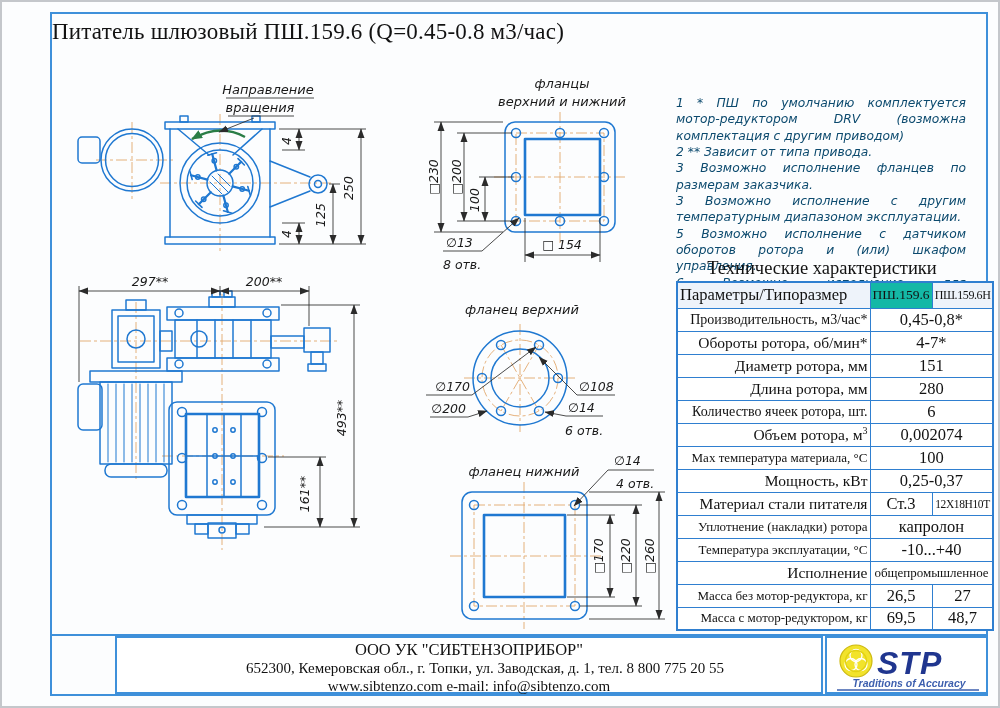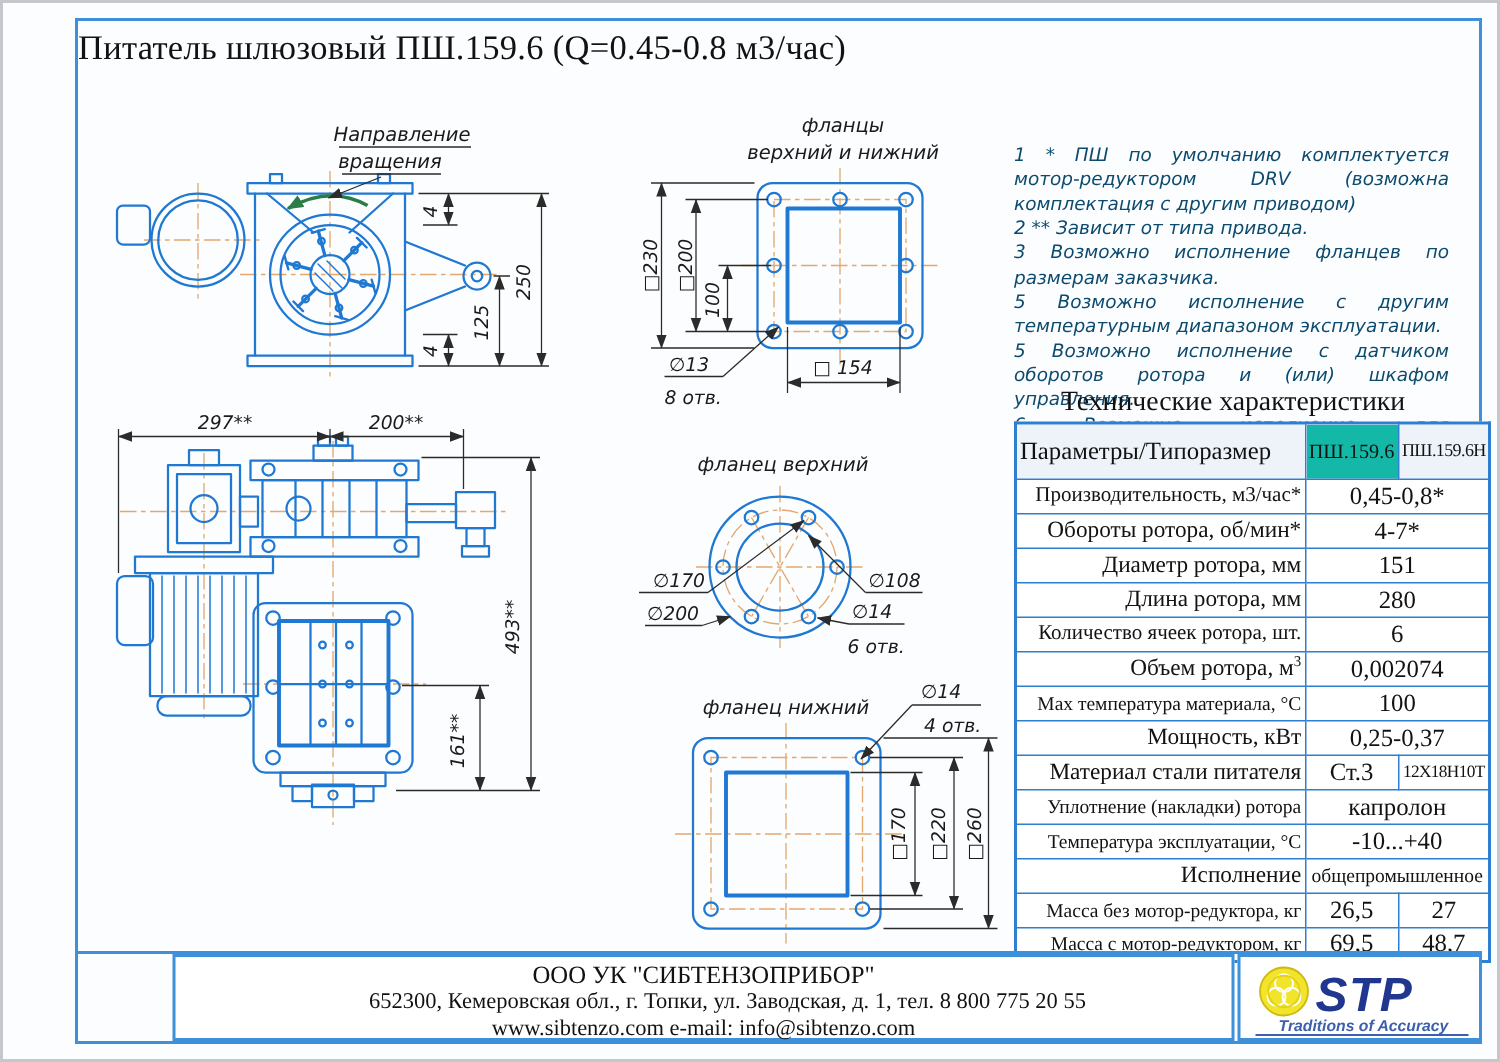"5 Возможно исполнение с другим" p { text: 5 -> 3 }
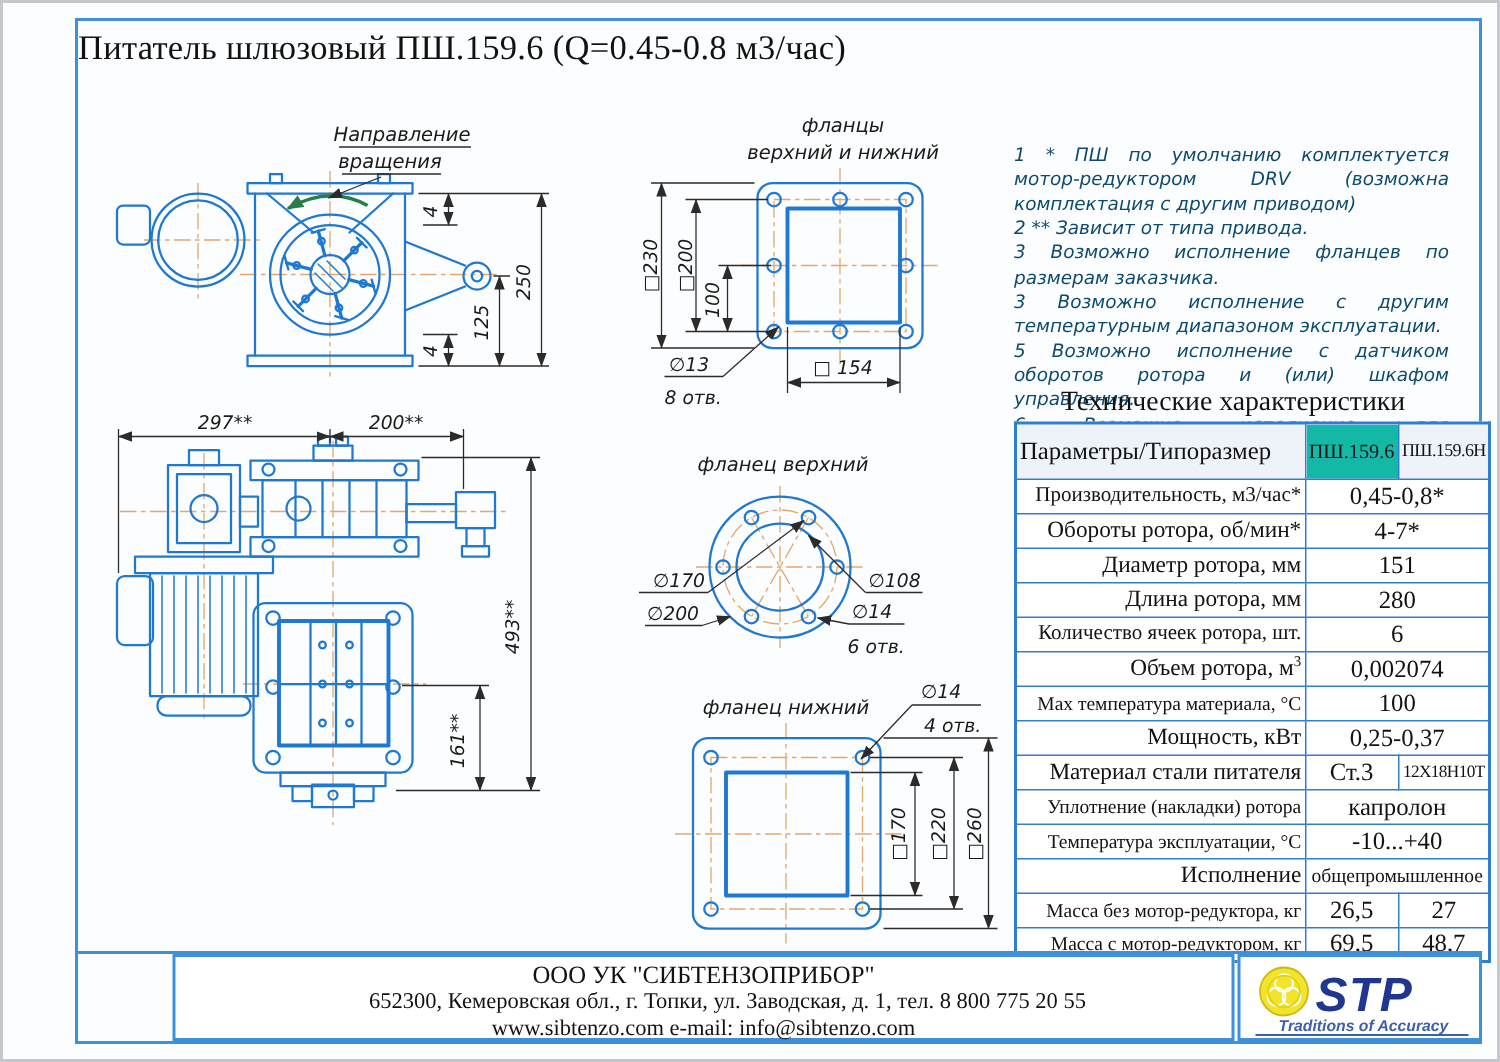"Параметры/Типоразмер" .specs tr.hrow { height: 37px -> 26px }
